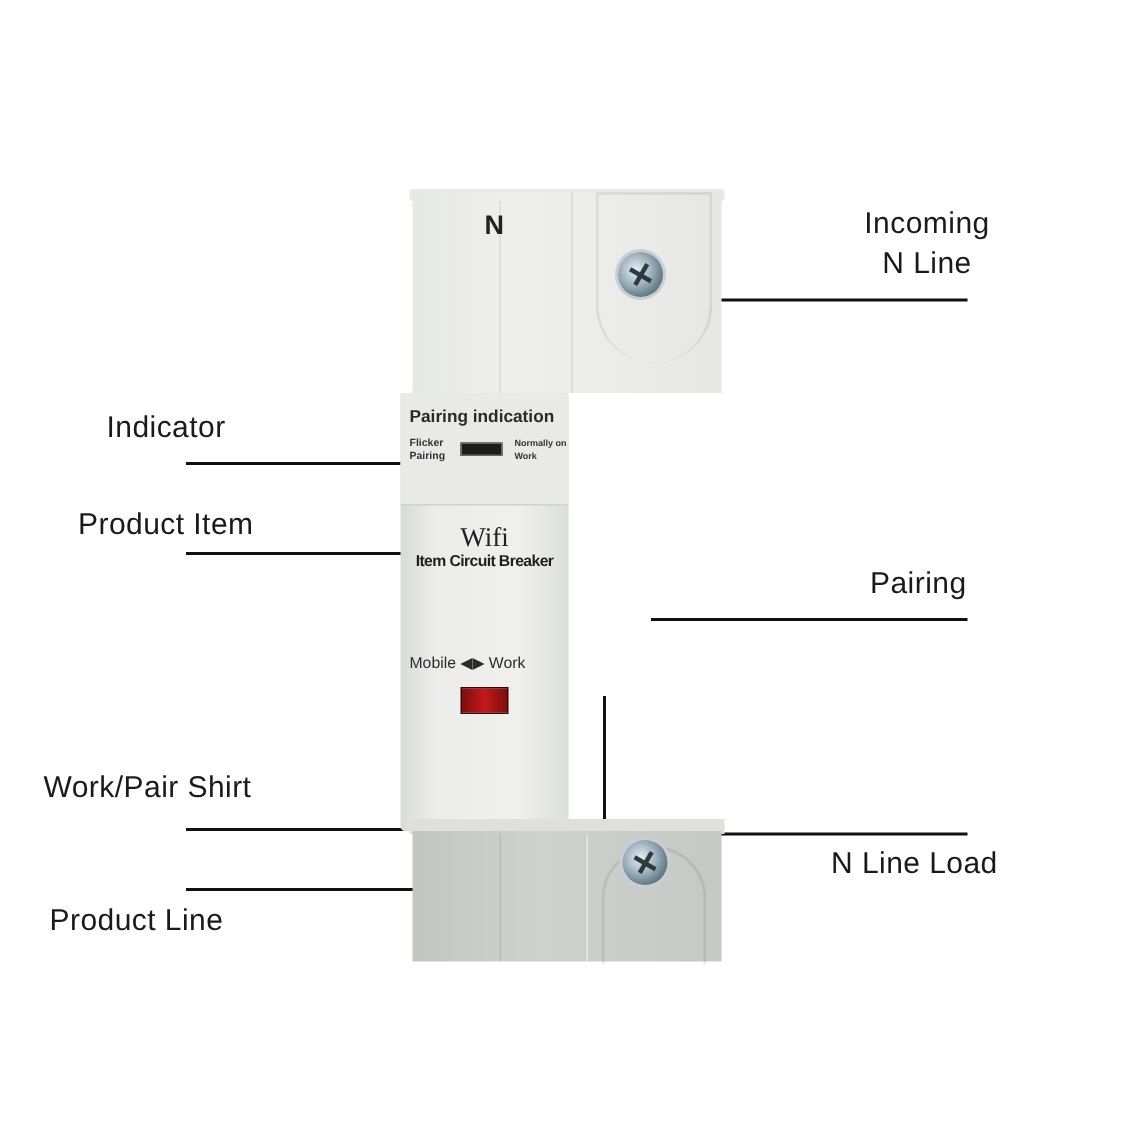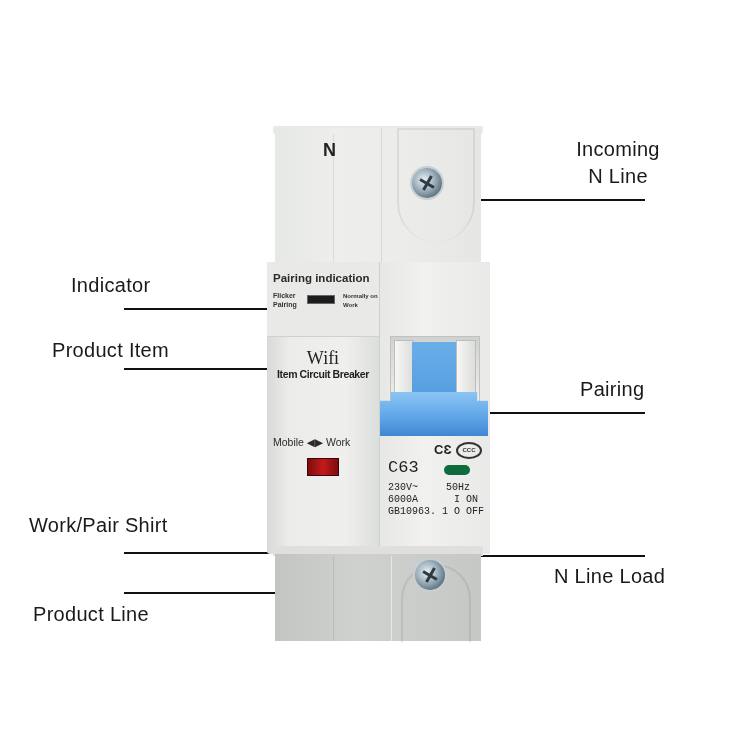"CƐ" div.part { html: <div> <div></div> <div></div> <div></div> <div></div> <div></div> <div>CƐ</div> <div>CCC</div> <div>C63</div> <div></div> <div>230V~</div> <div>50Hz</div> <div>6000A</div> <div>I ON</div> <div>GB10963. 1</div> <div>O OFF</div> </div> -> none }
